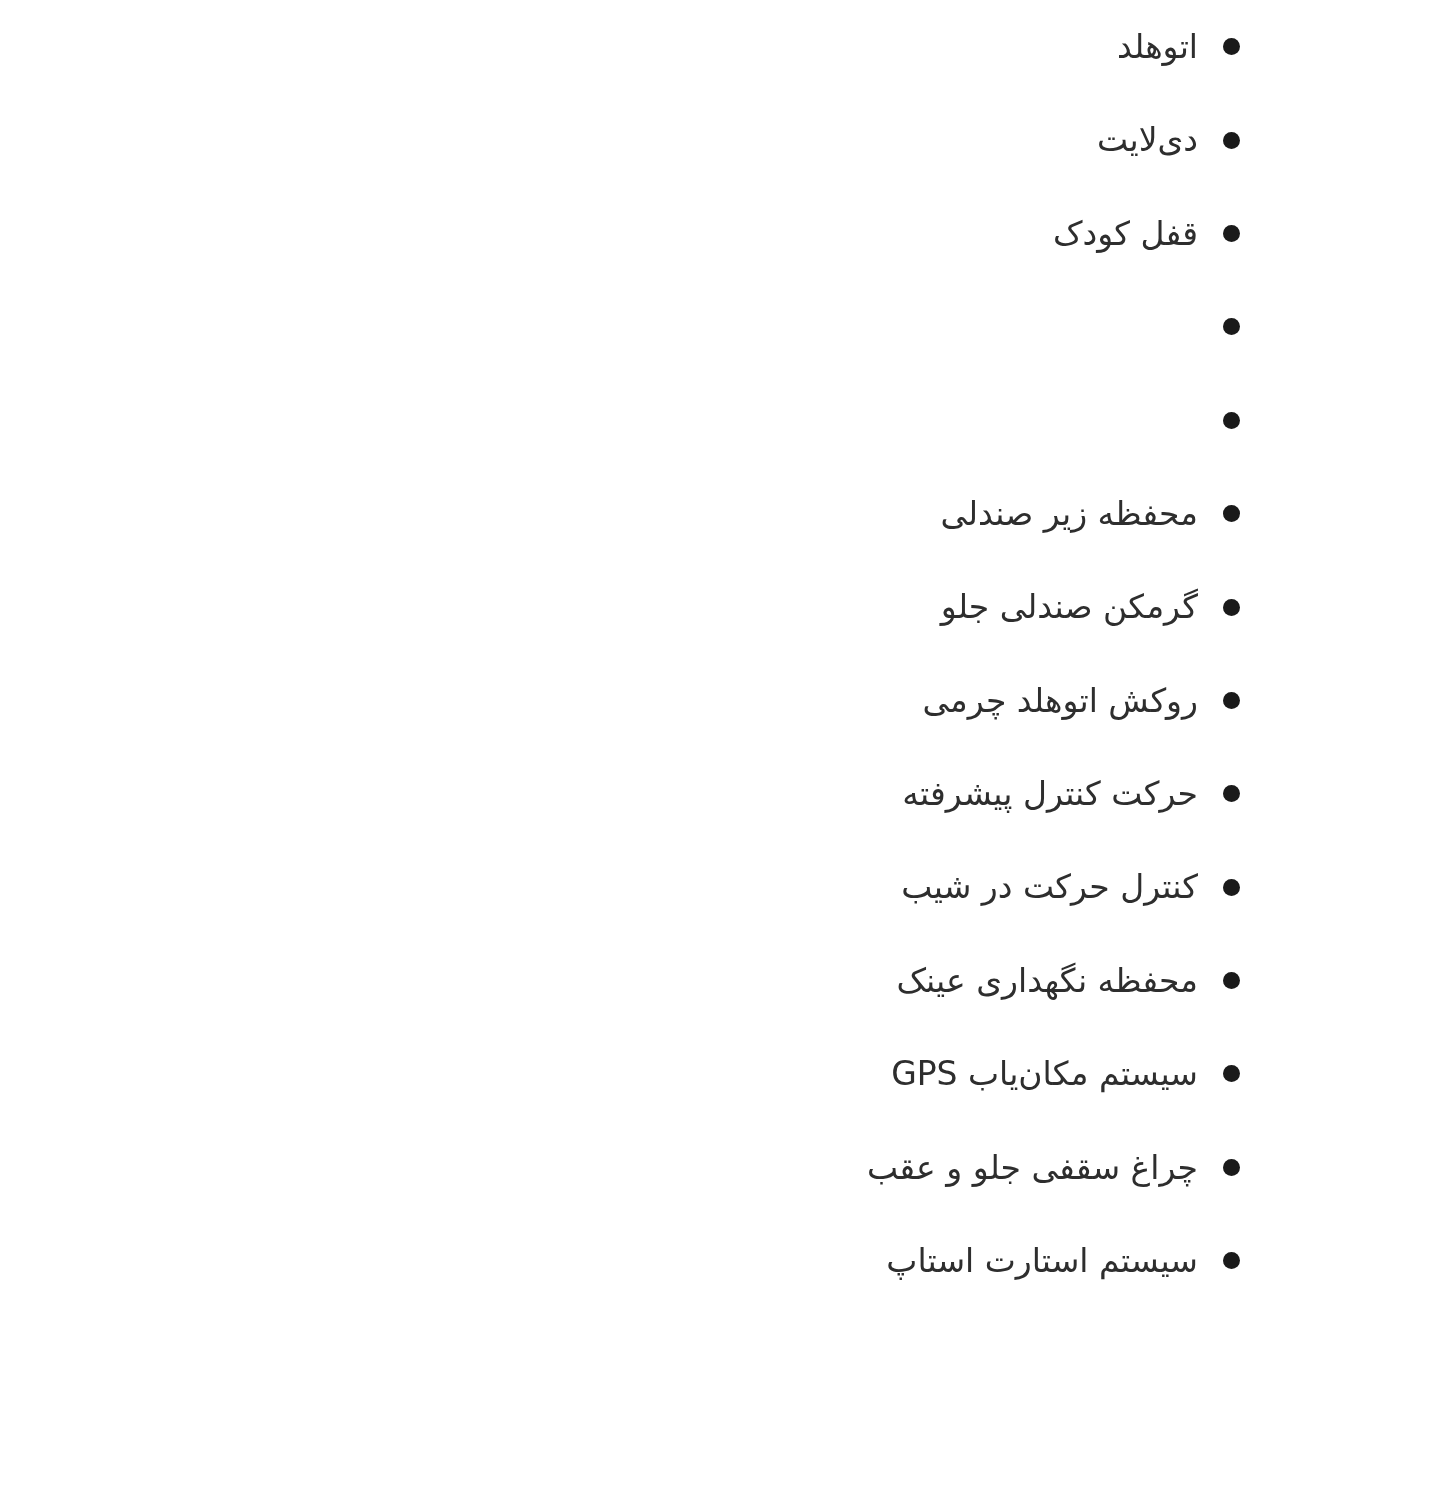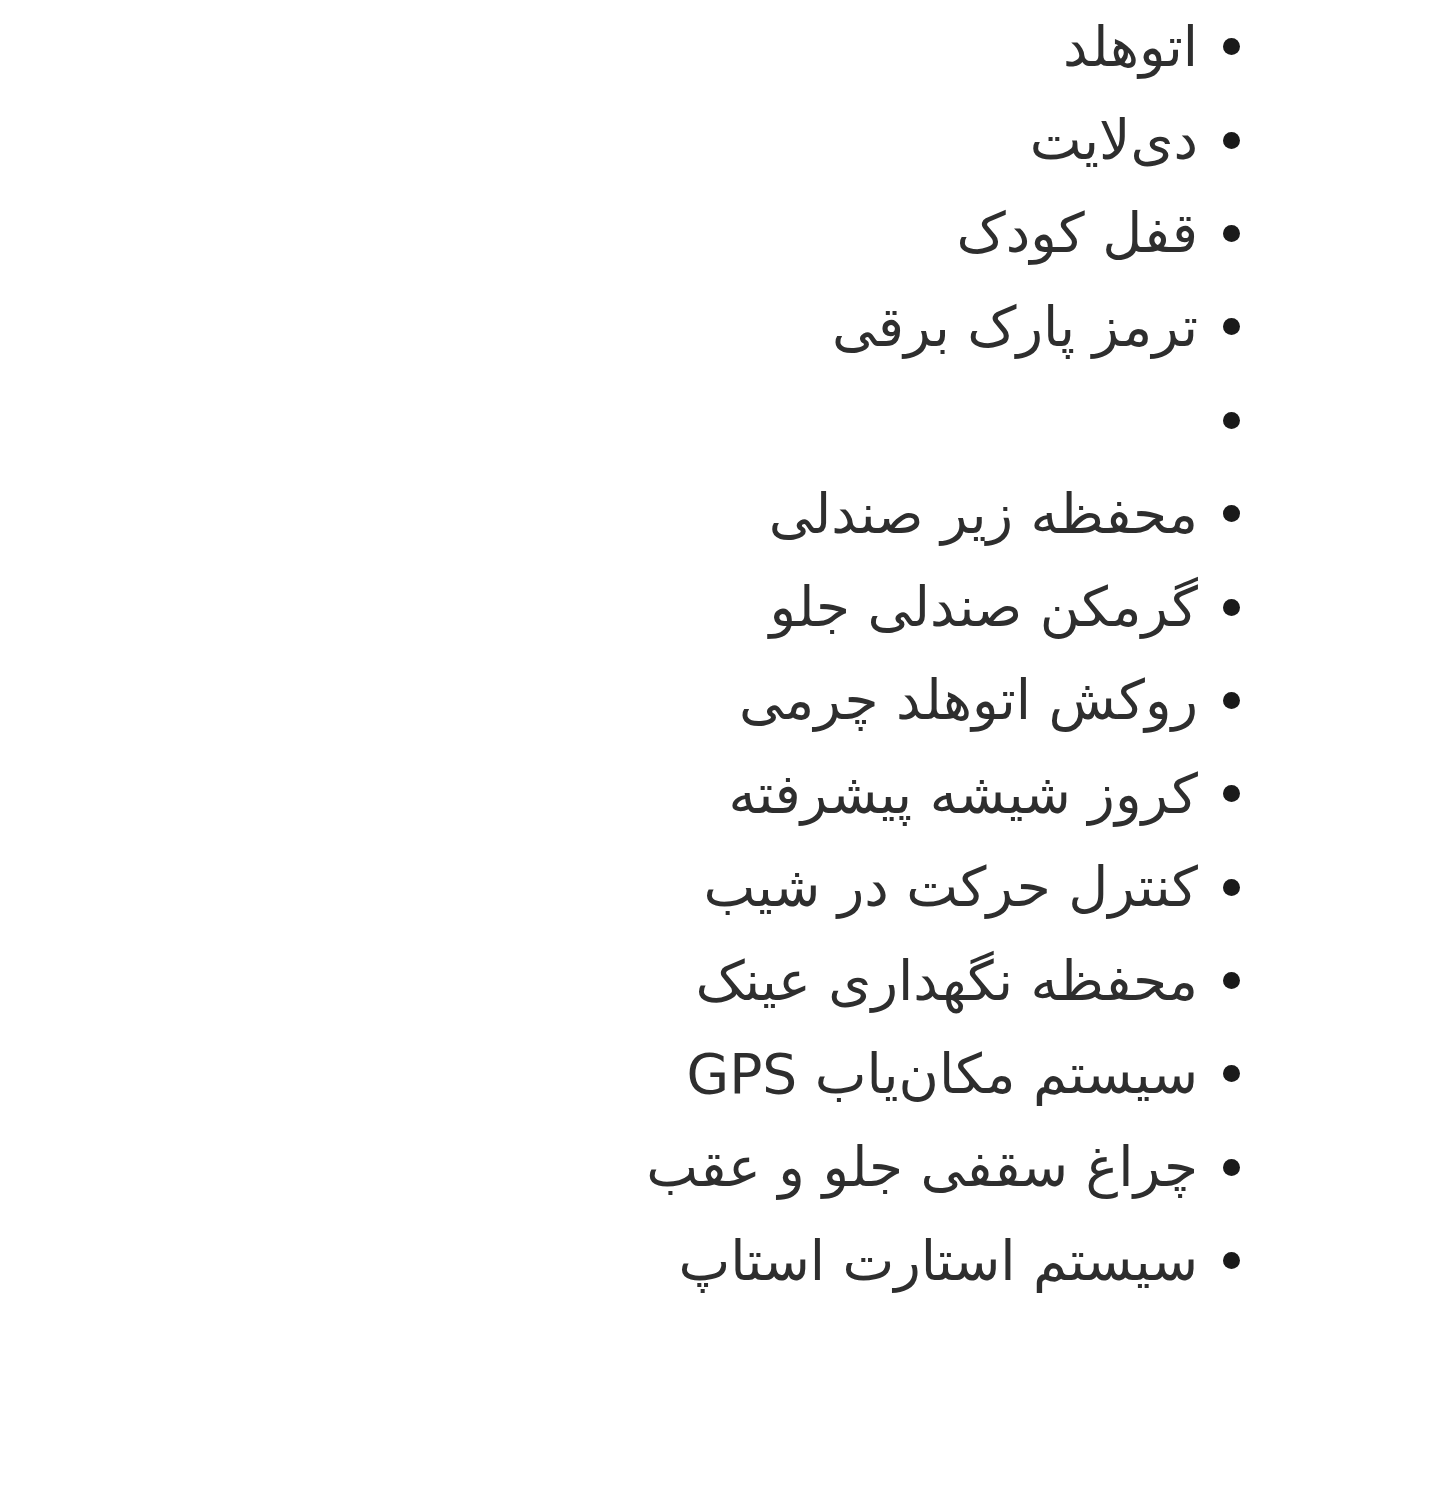"اتوهلد" .label { font-size: 55px -> 33px }
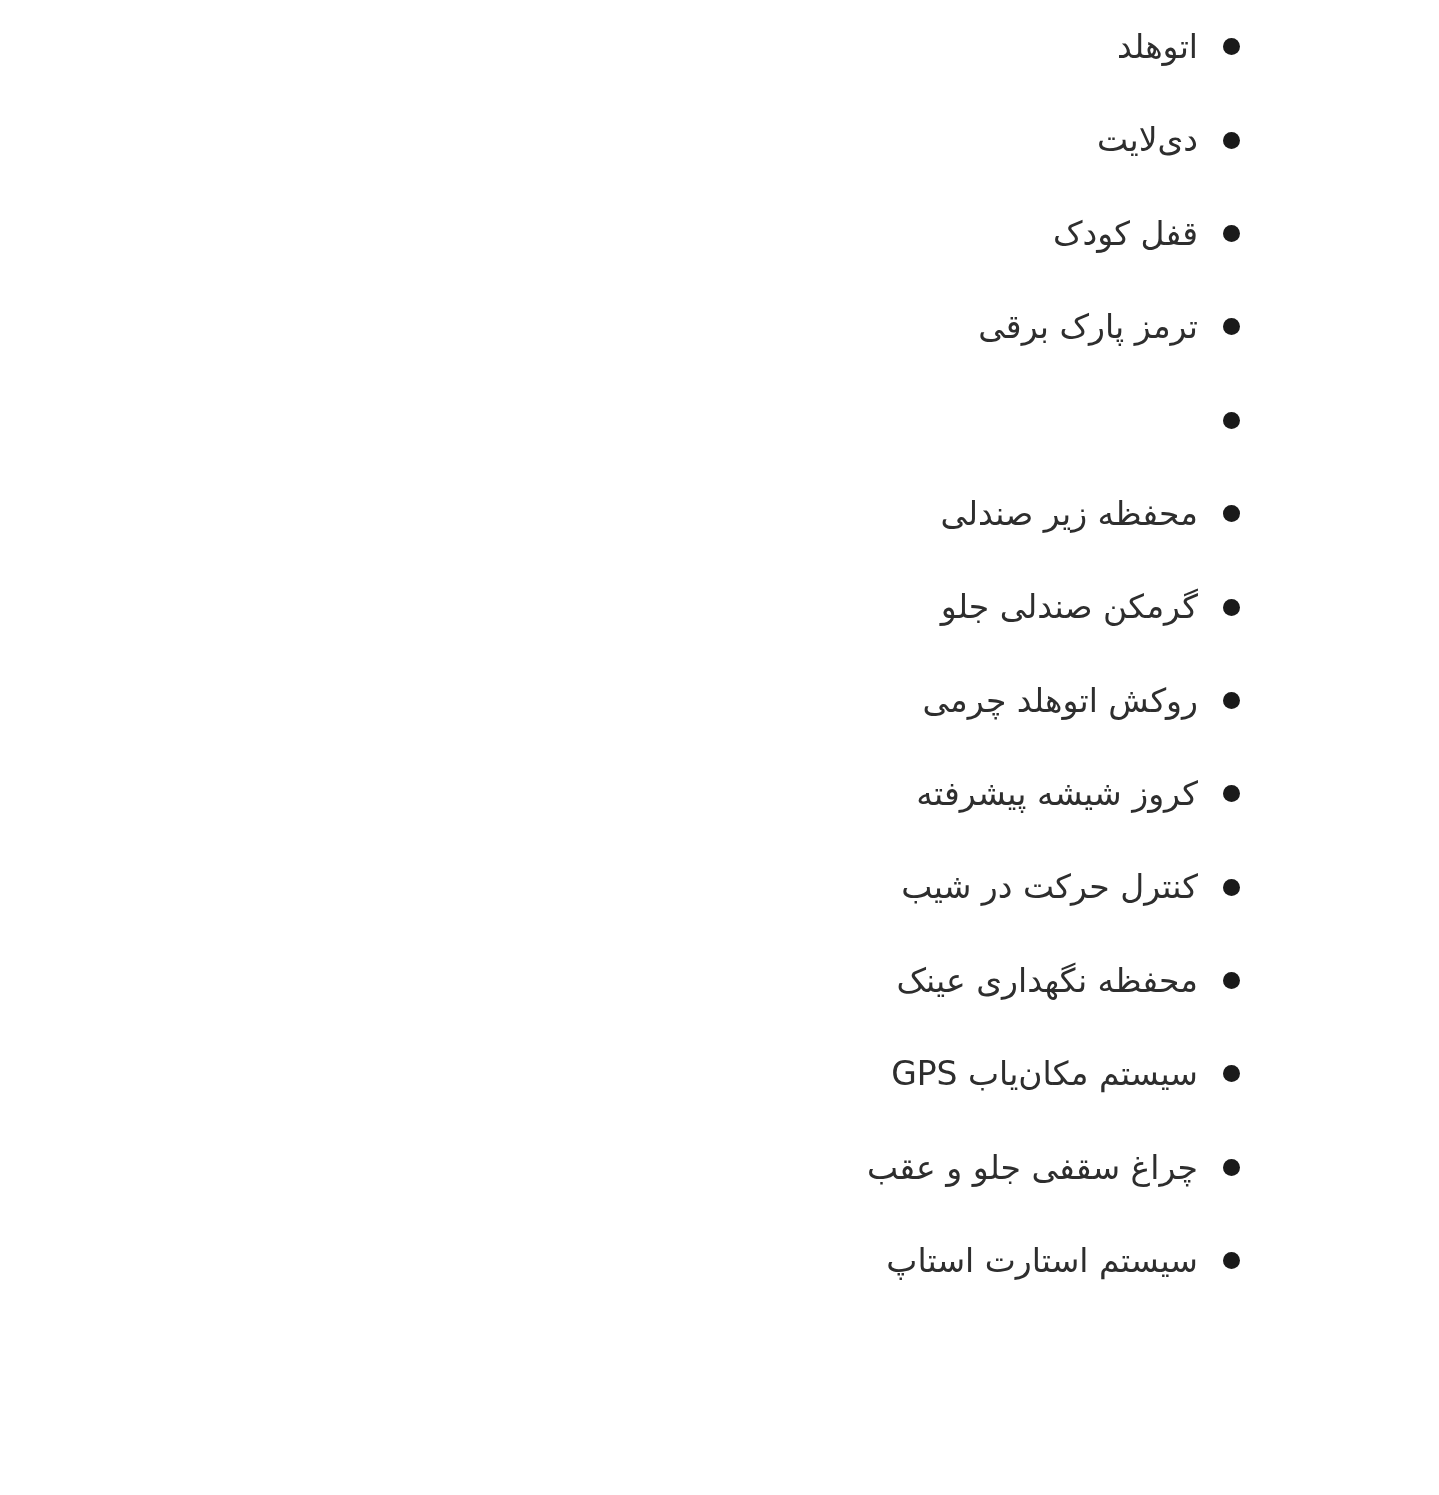"ترمز پارک برقی" span.label { html: <span>ترمز پارک برقی</span> -> none }
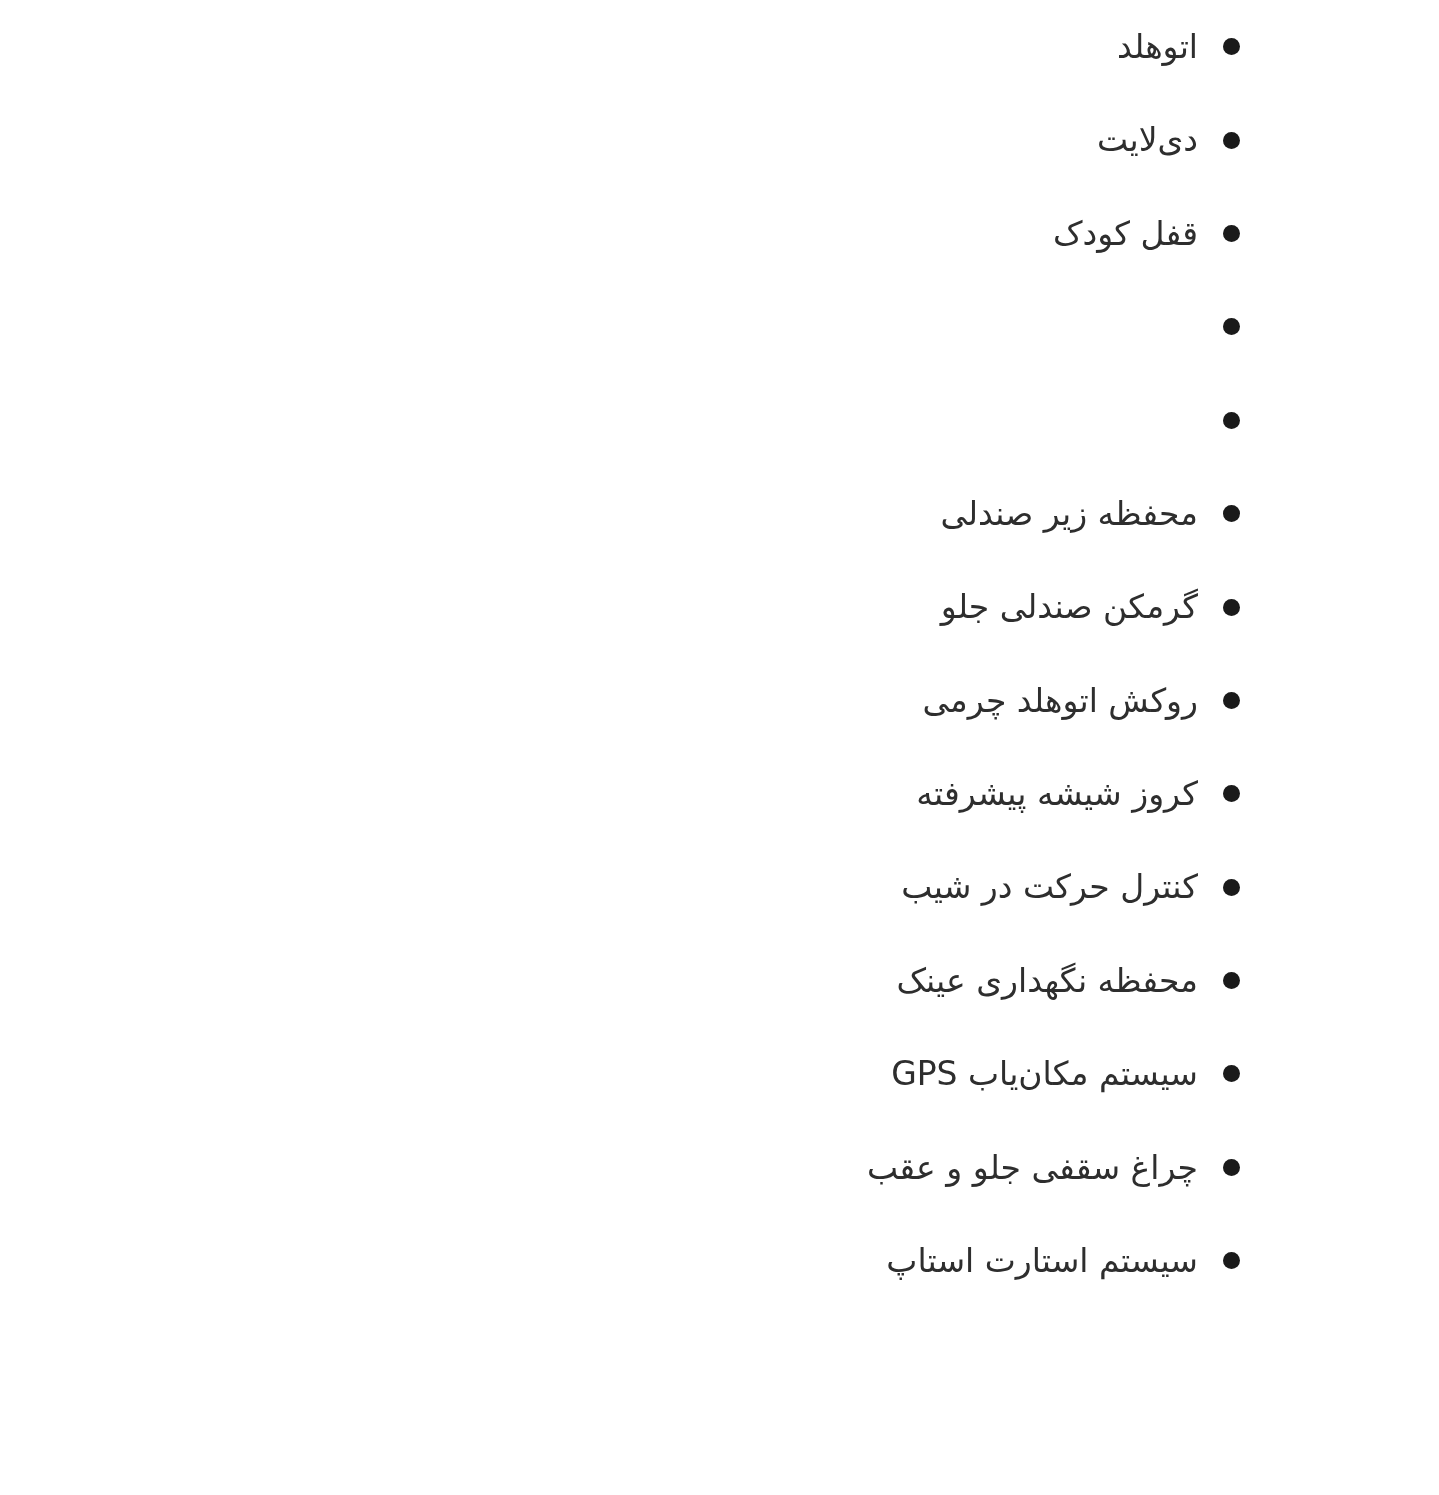"کروز شیشه پیشرفته" span.label { text: کروز شیشه -> حرکت کنترل }
